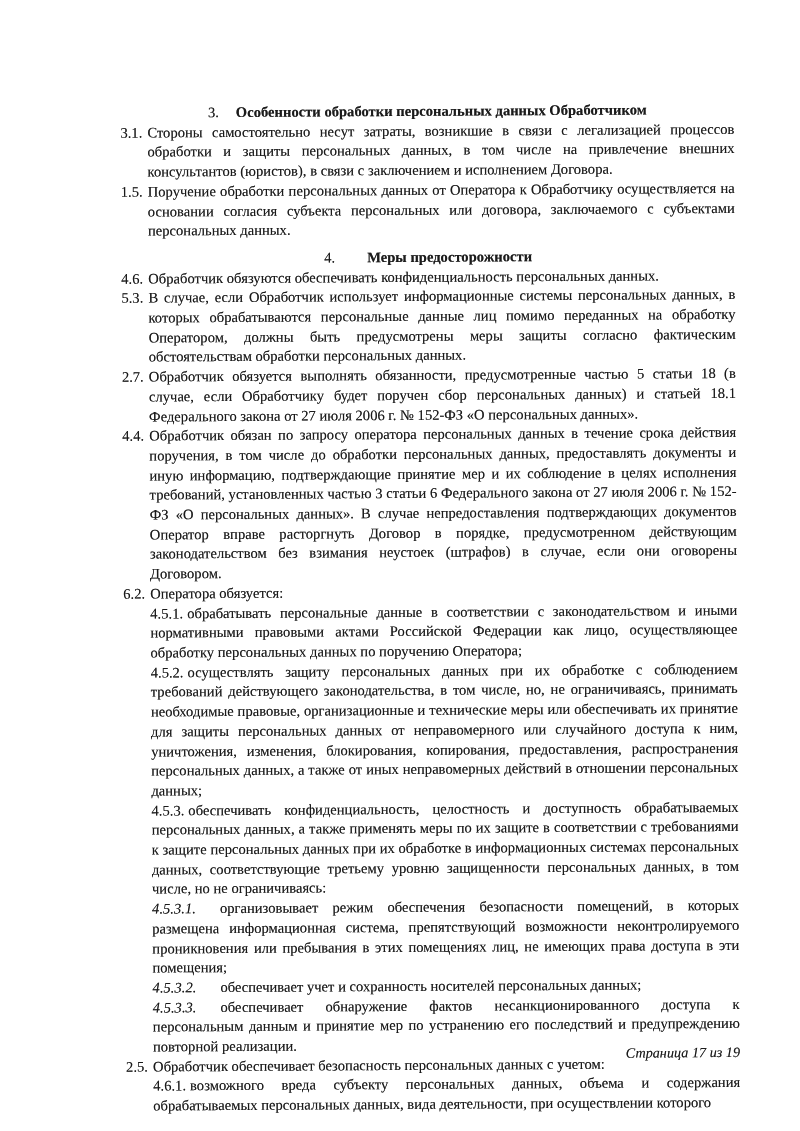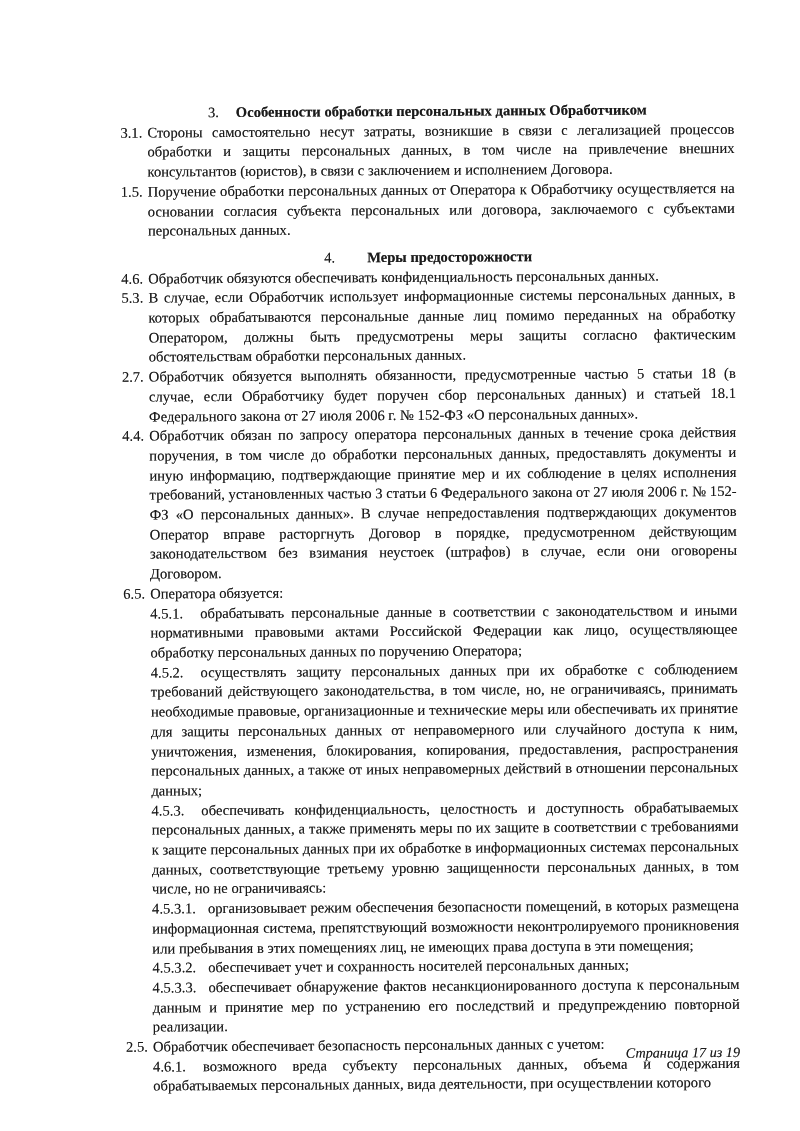"6.5." span.num { text: 6.5 -> 6.2 }
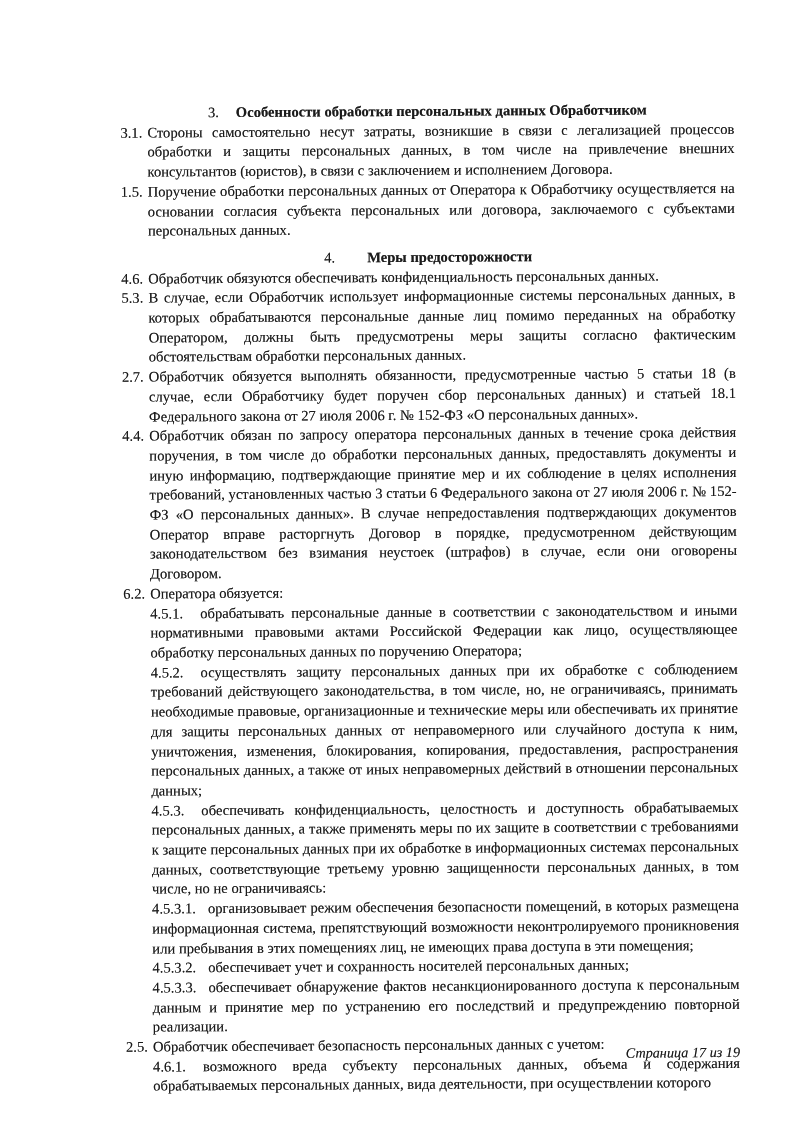"4.5.1." .p2 > .num { margin-right: 17px -> 4px }
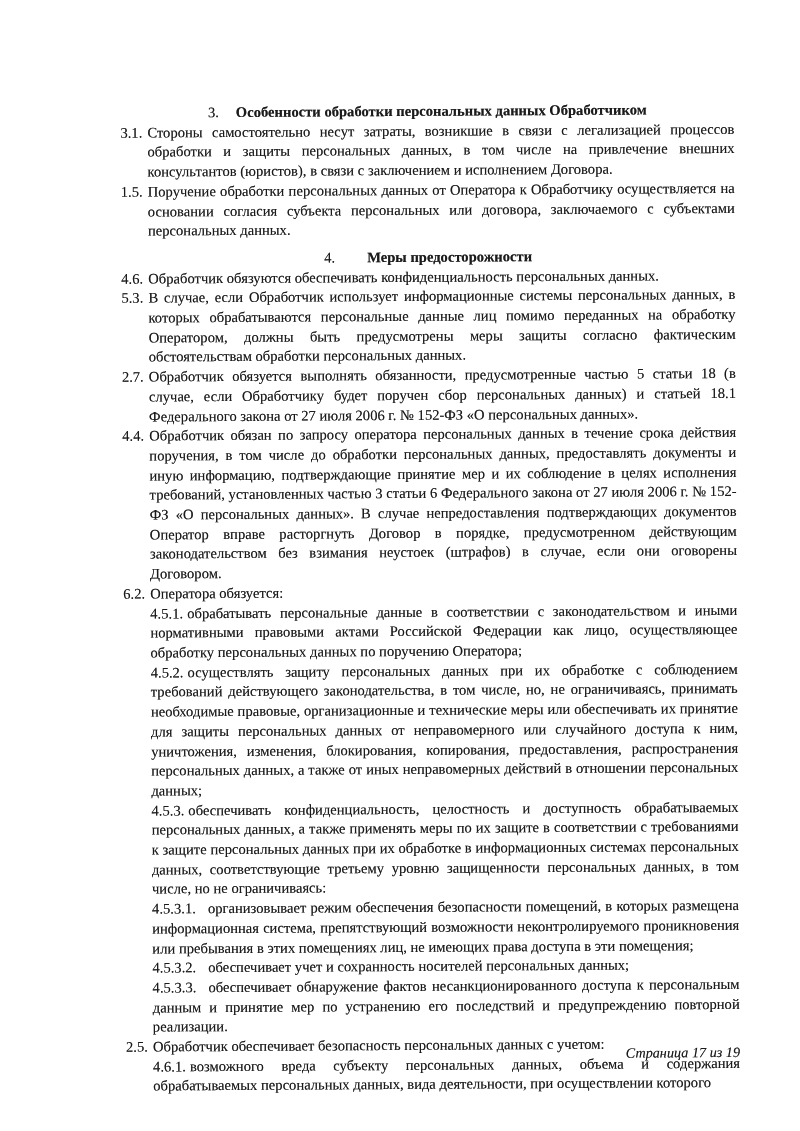"4.5.3.1." .p3 > .num { font-style: none -> italic; margin-right: 12px -> 24px }
